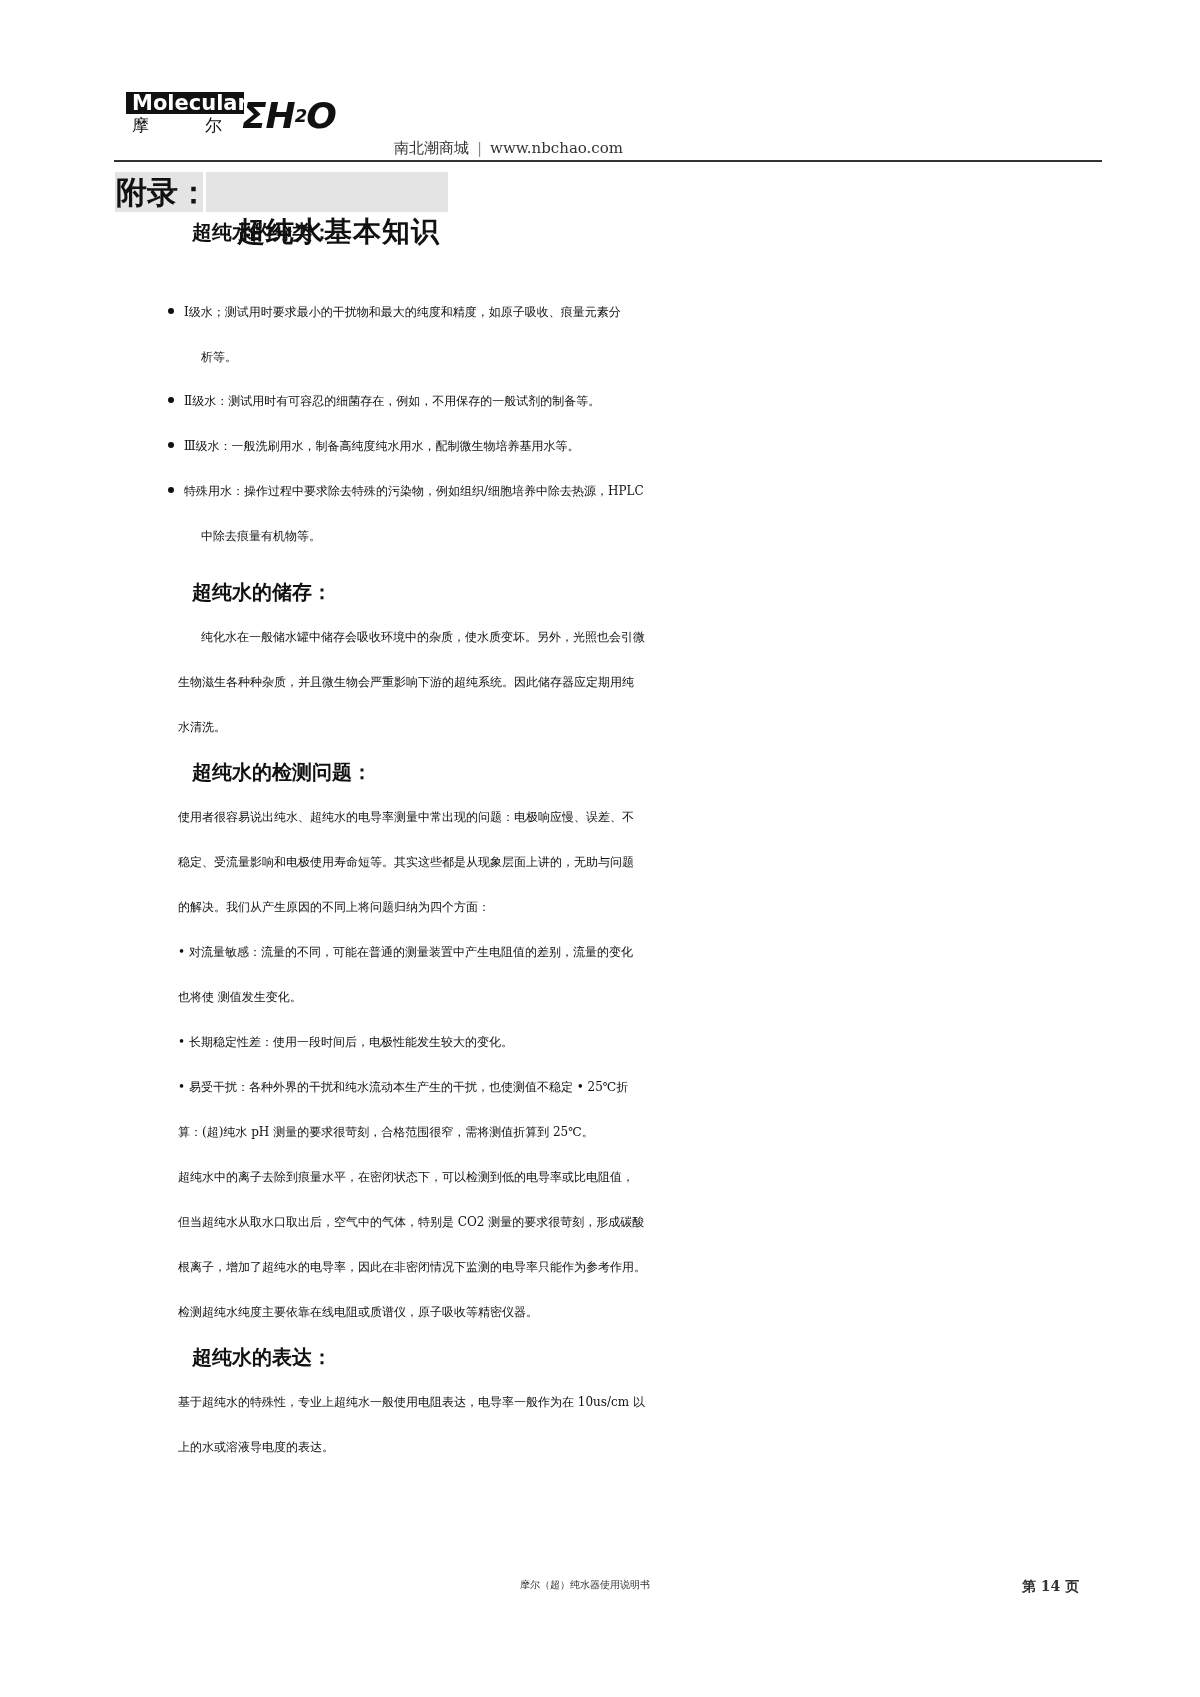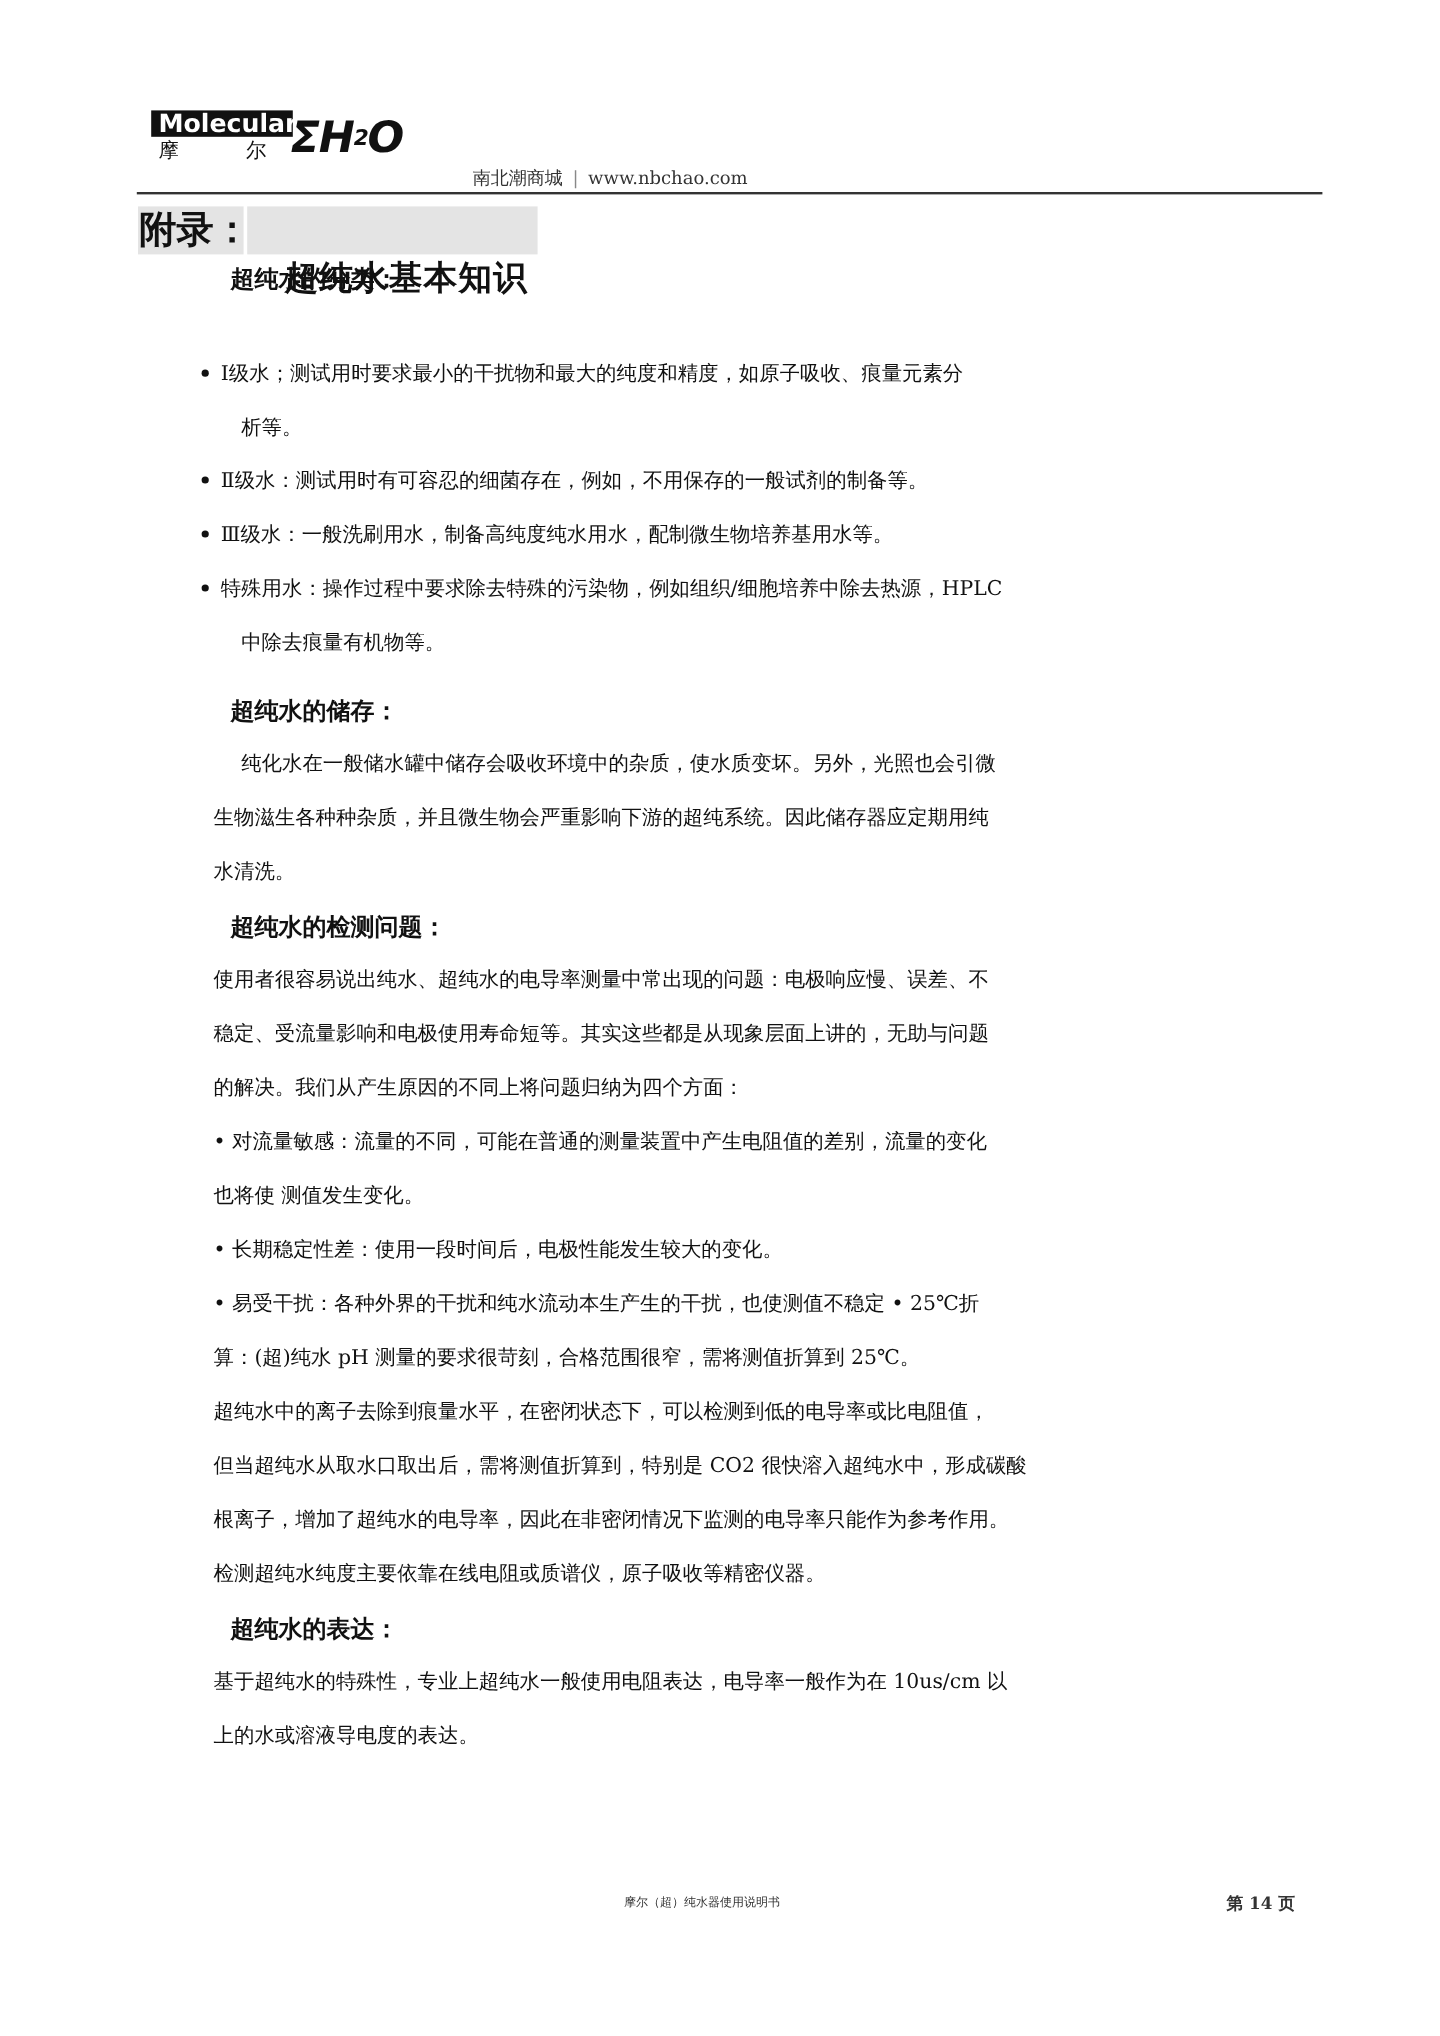"Ⅰ级水；测试用时要求最小的干扰物和最大的纯度和精度，如原子吸收、痕量元素分" .p { font-size: 17px -> 12px }
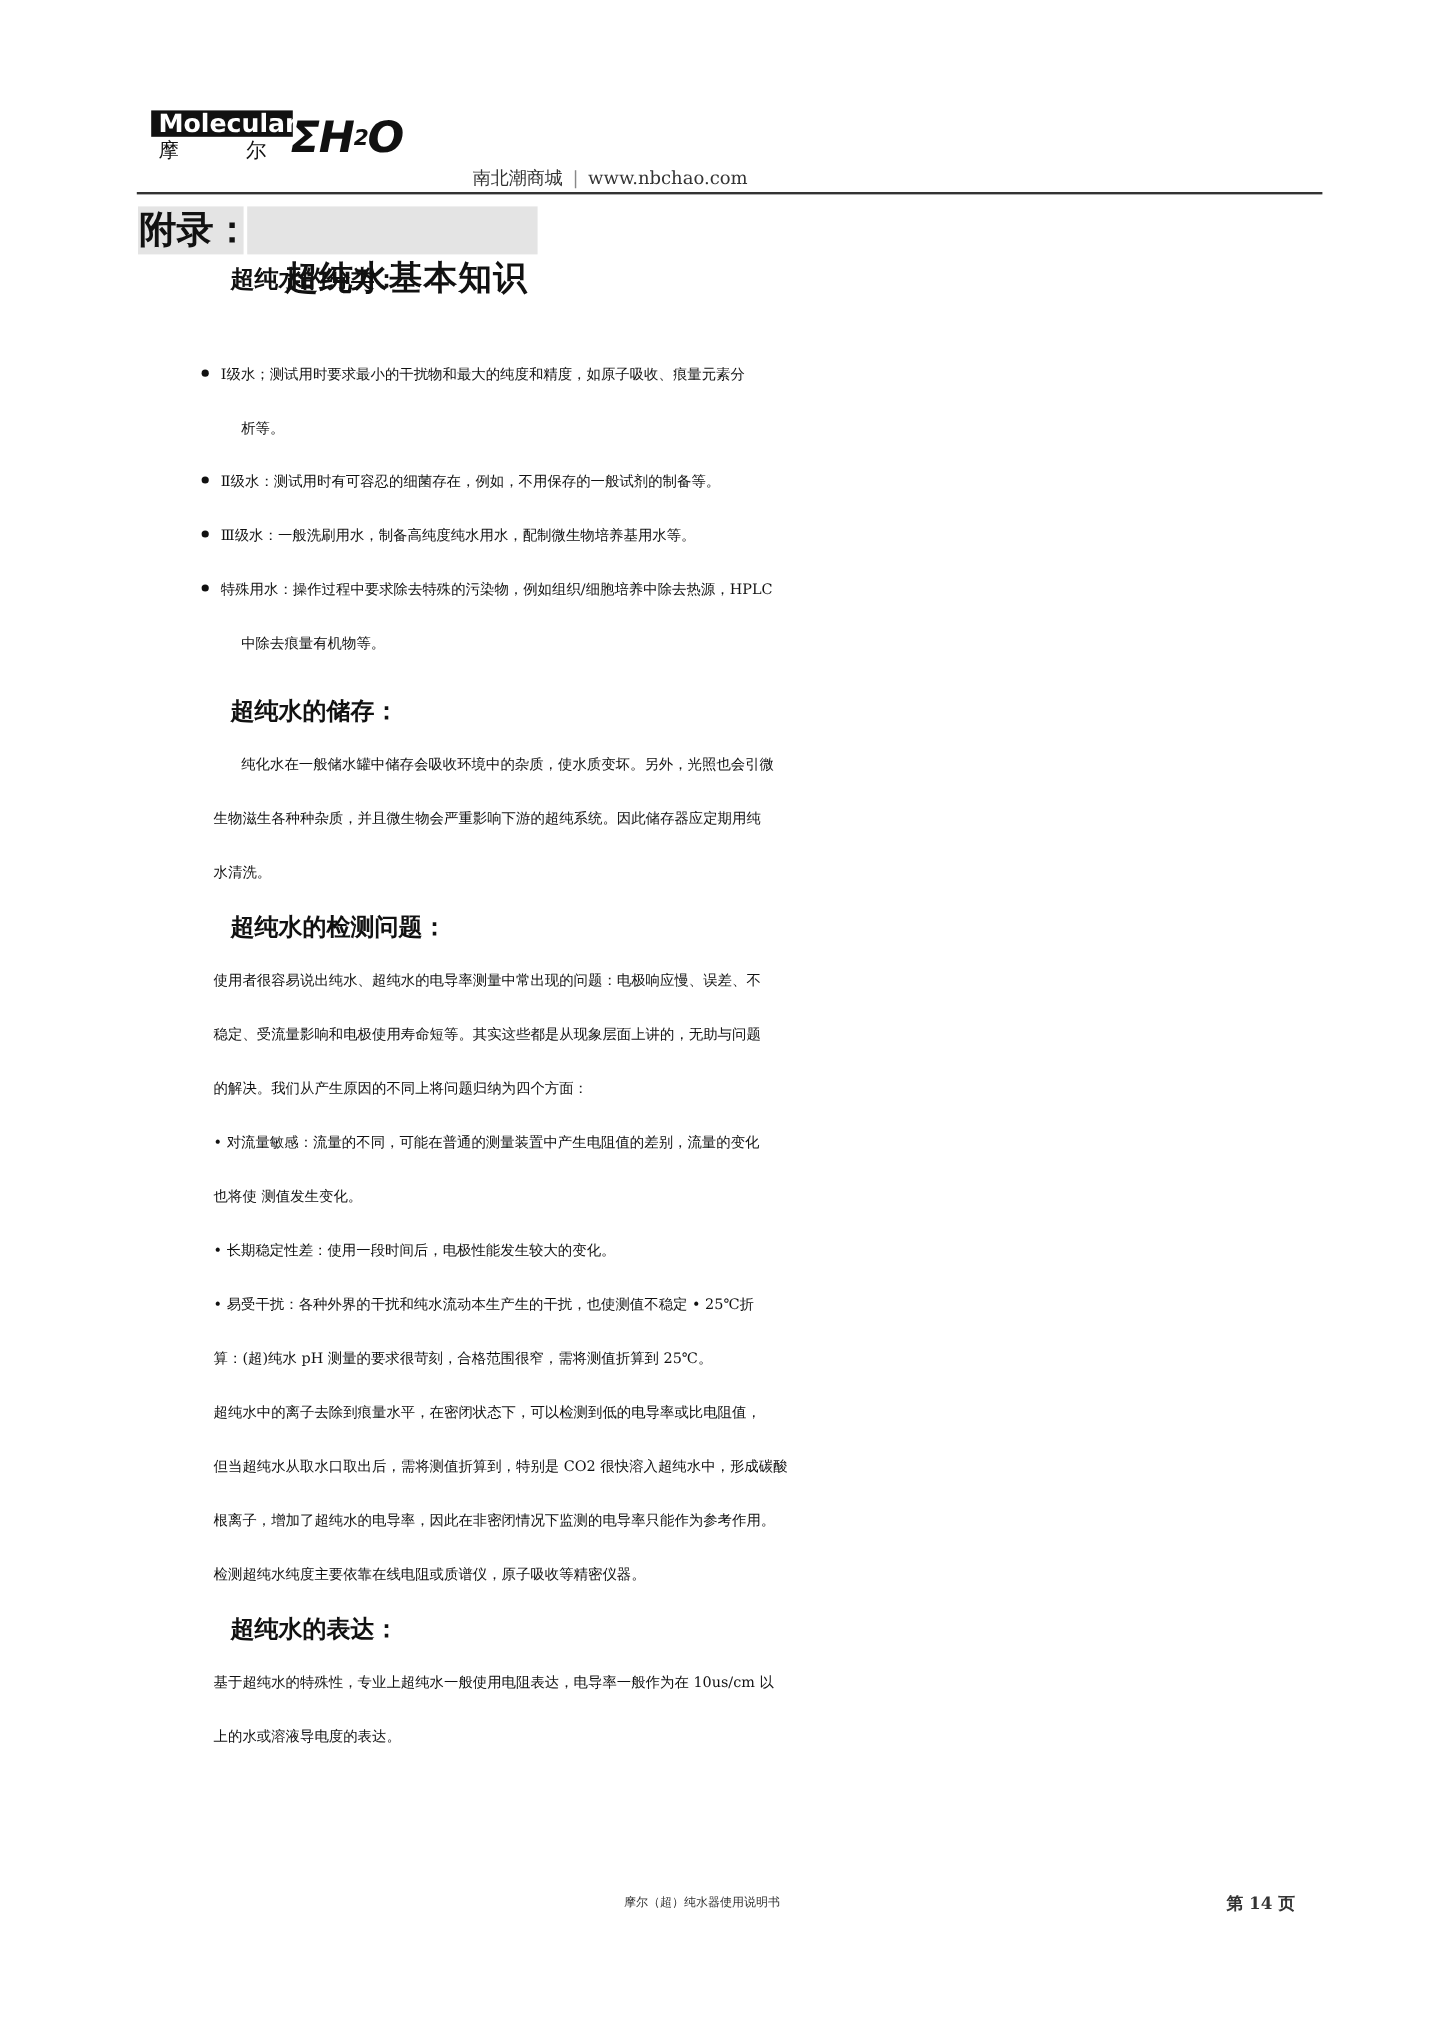"但当超纯水从取水口取出后，需将测值折算到，特别是 CO2" div.abs { text: 需将测值折算到，特别是 CO2 很快溶入超纯水中 -> 空气中的气体，特别是 CO2 测量的要求很苛刻 }
